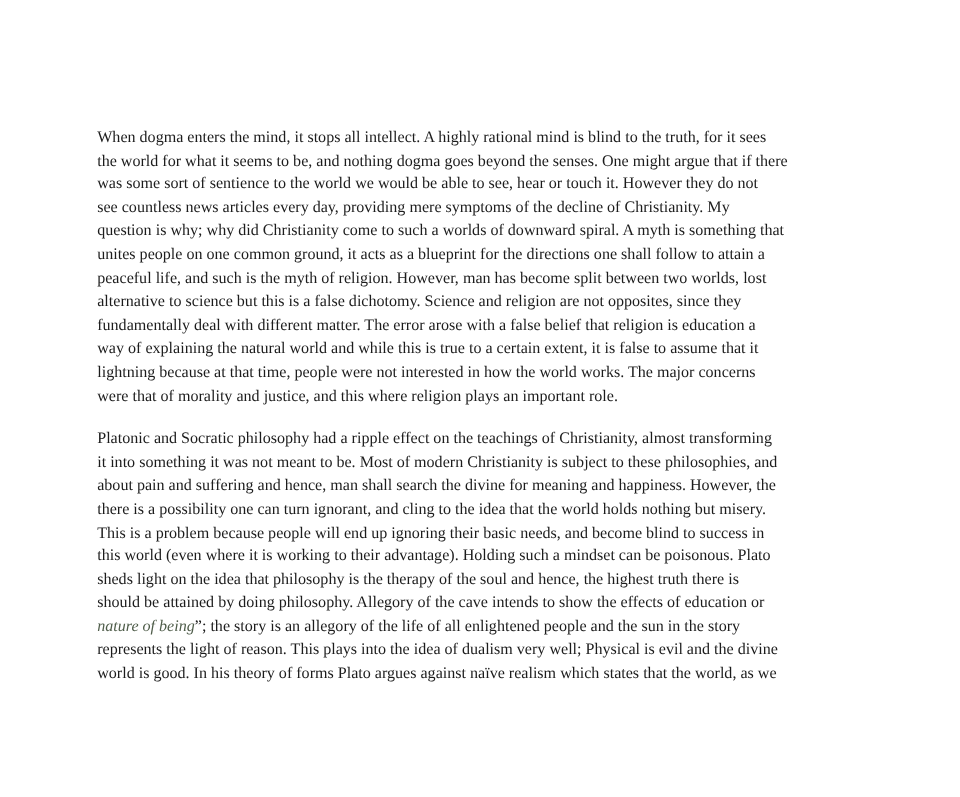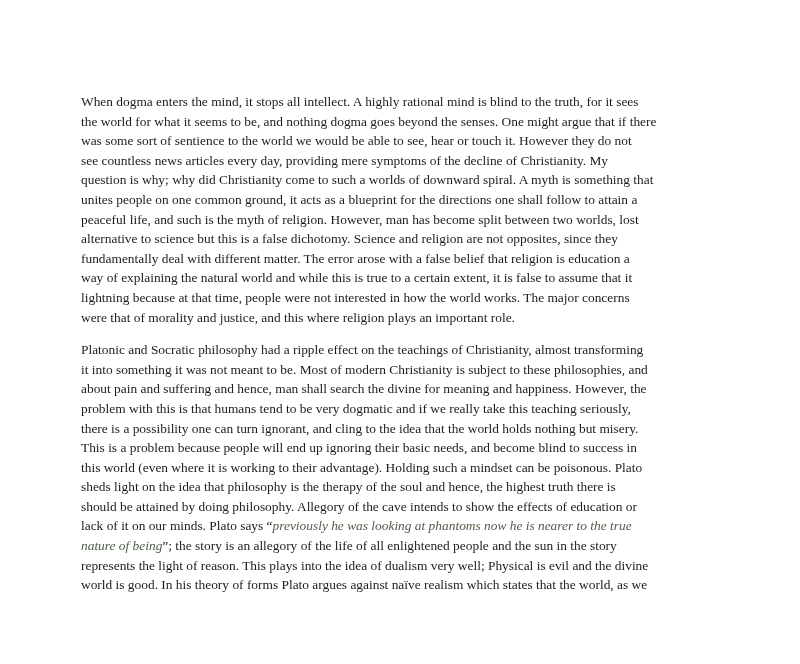"When dogma enters the mind," .paragraph { margin: 4px 0 13px 0 -> 16px 0 13px 0 }
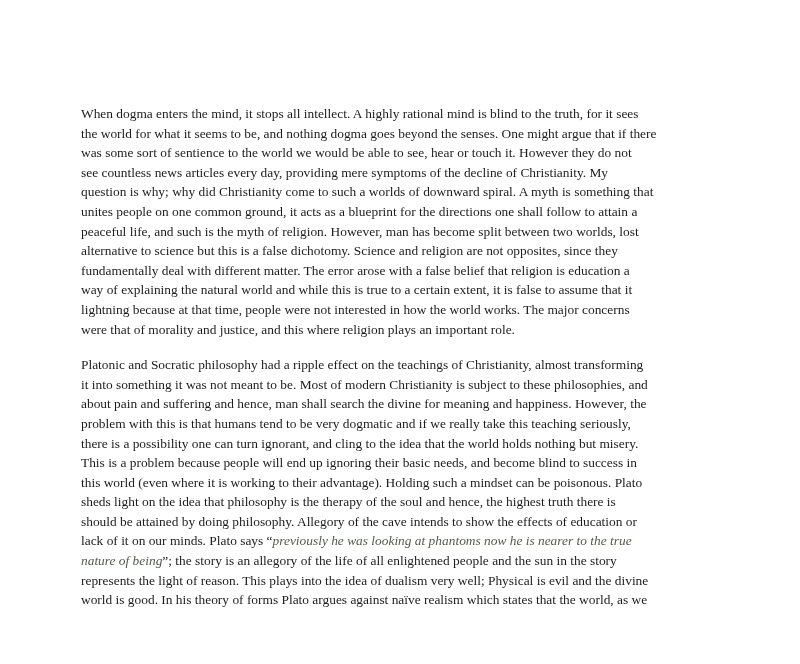"problem with this is that" div.line { html: <div><span>problem with this is that humans tend to be very dogmatic and if we really take this teaching seriously,</span></div> -> none }
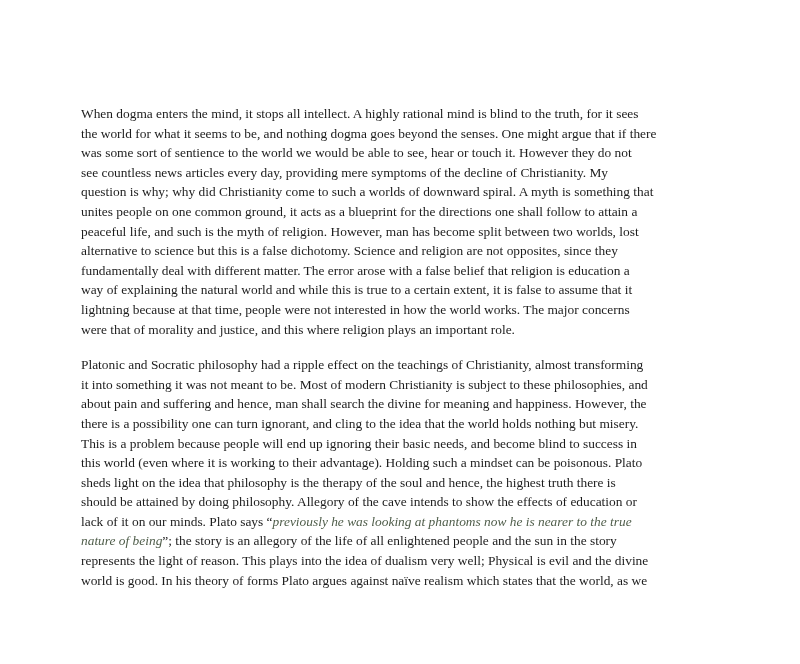"lack of it on our" div.line { html: <div><span>lack of it on our minds. Plato says “</span><span>previously he was looking at phantoms now he is nearer to the true</span></div> -> none }
